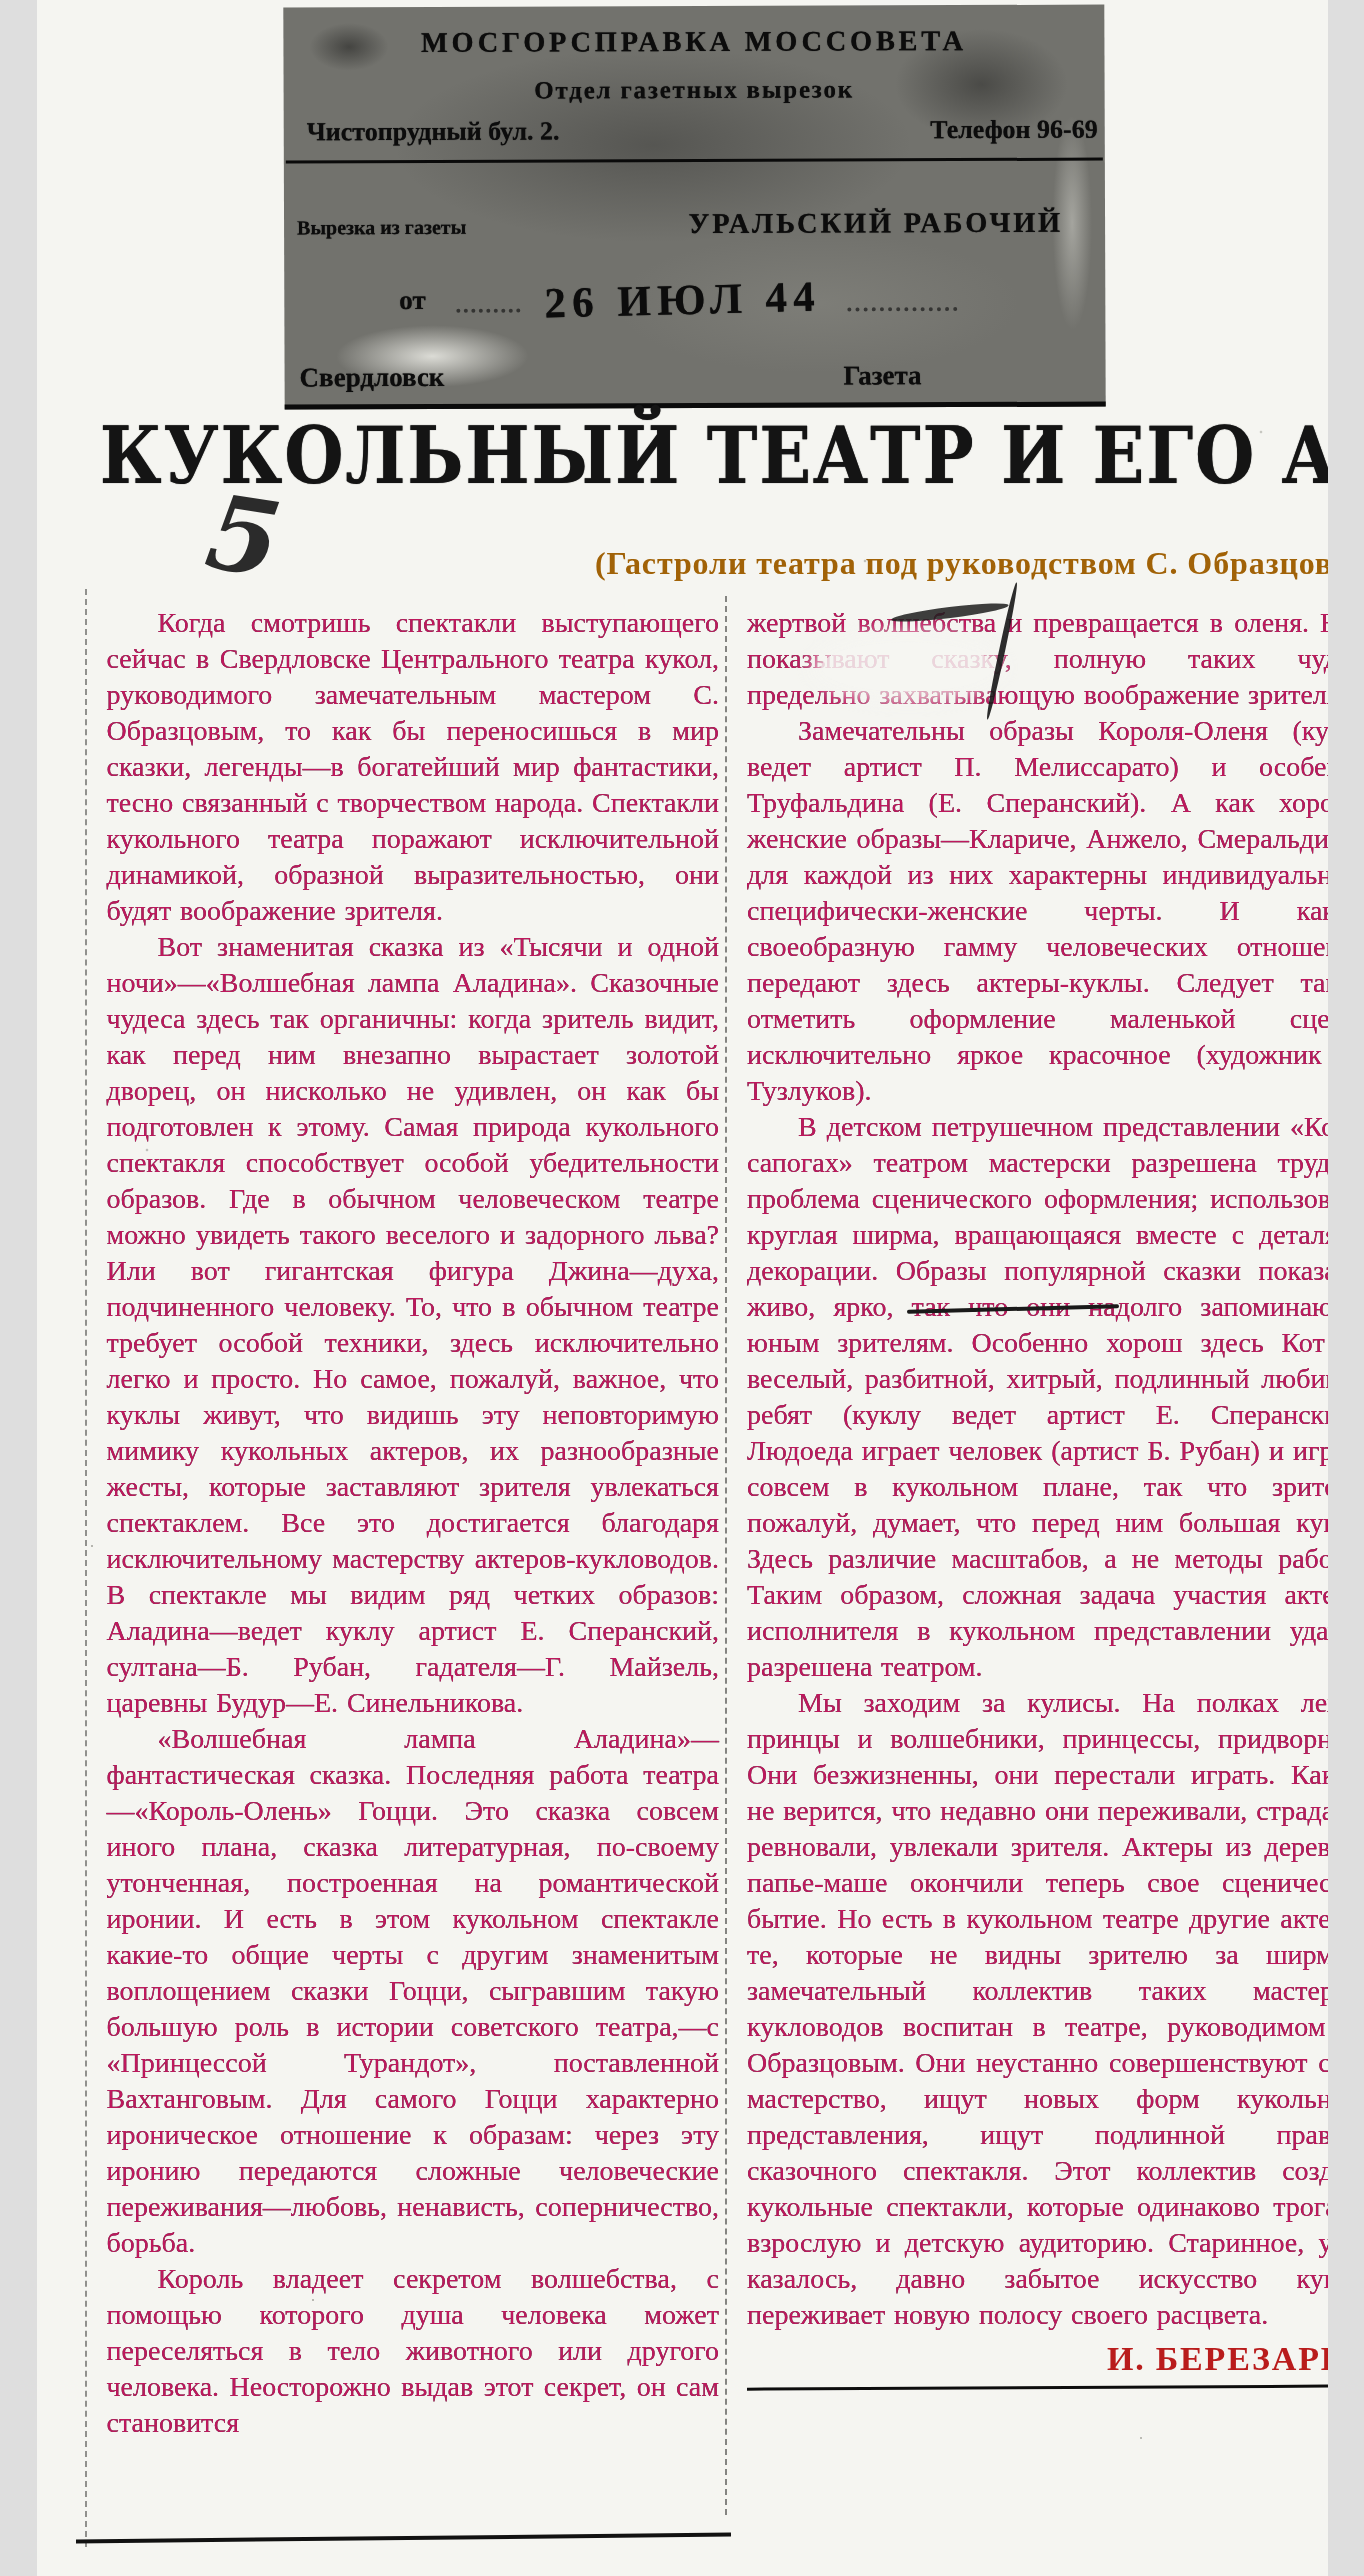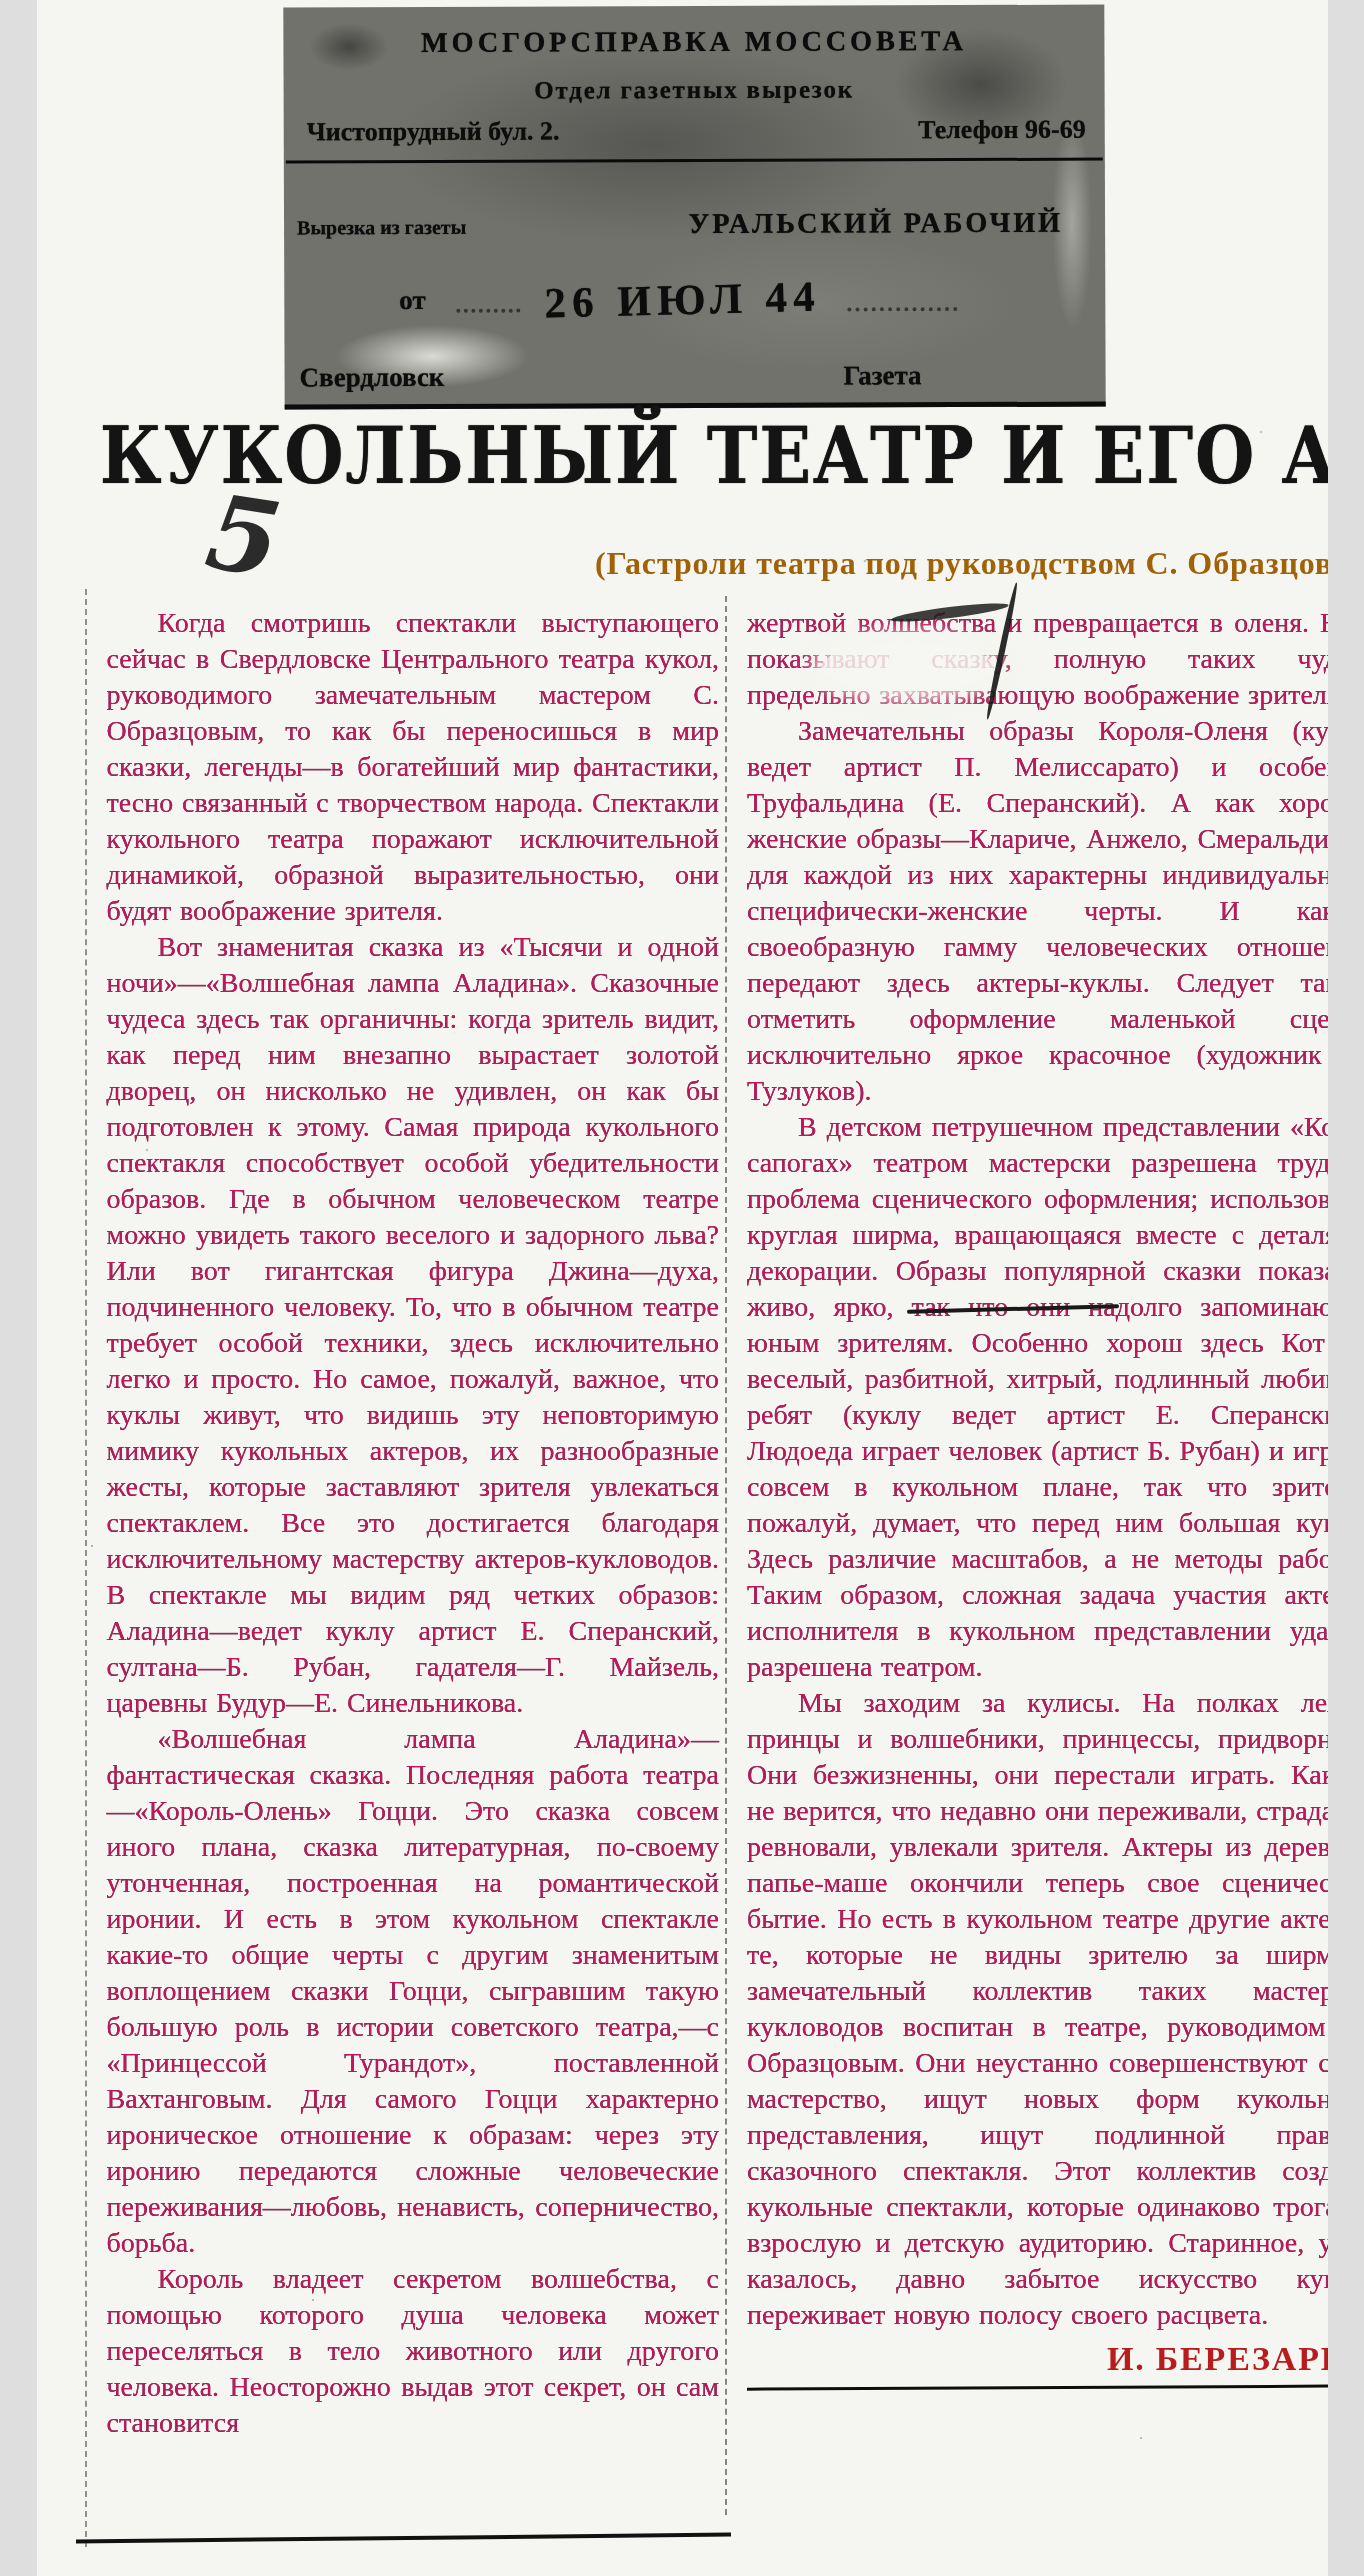"Телефон 96-69" .stamp-row3 .phone { margin-right: 19px -> 7px }
